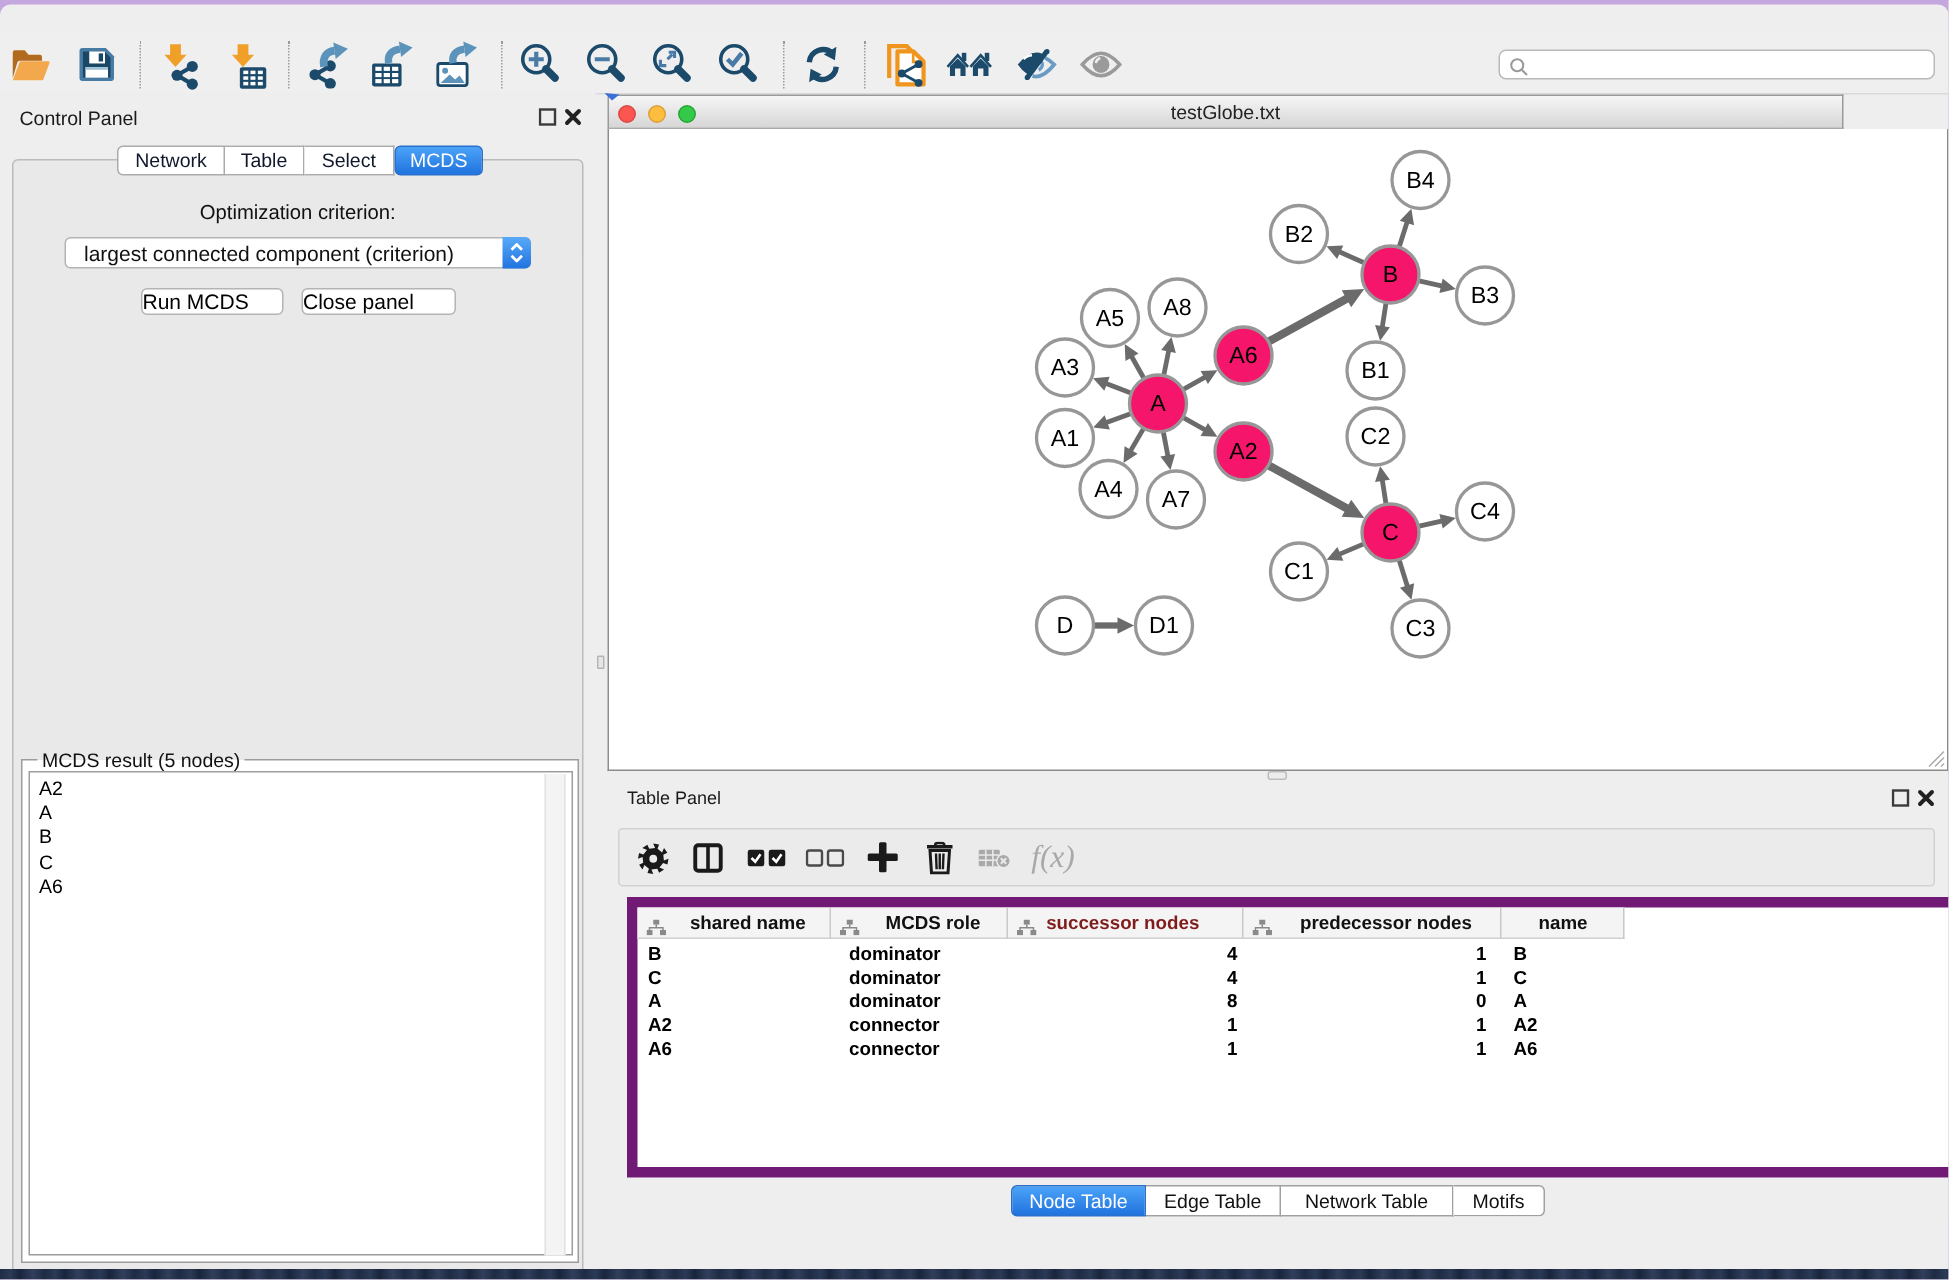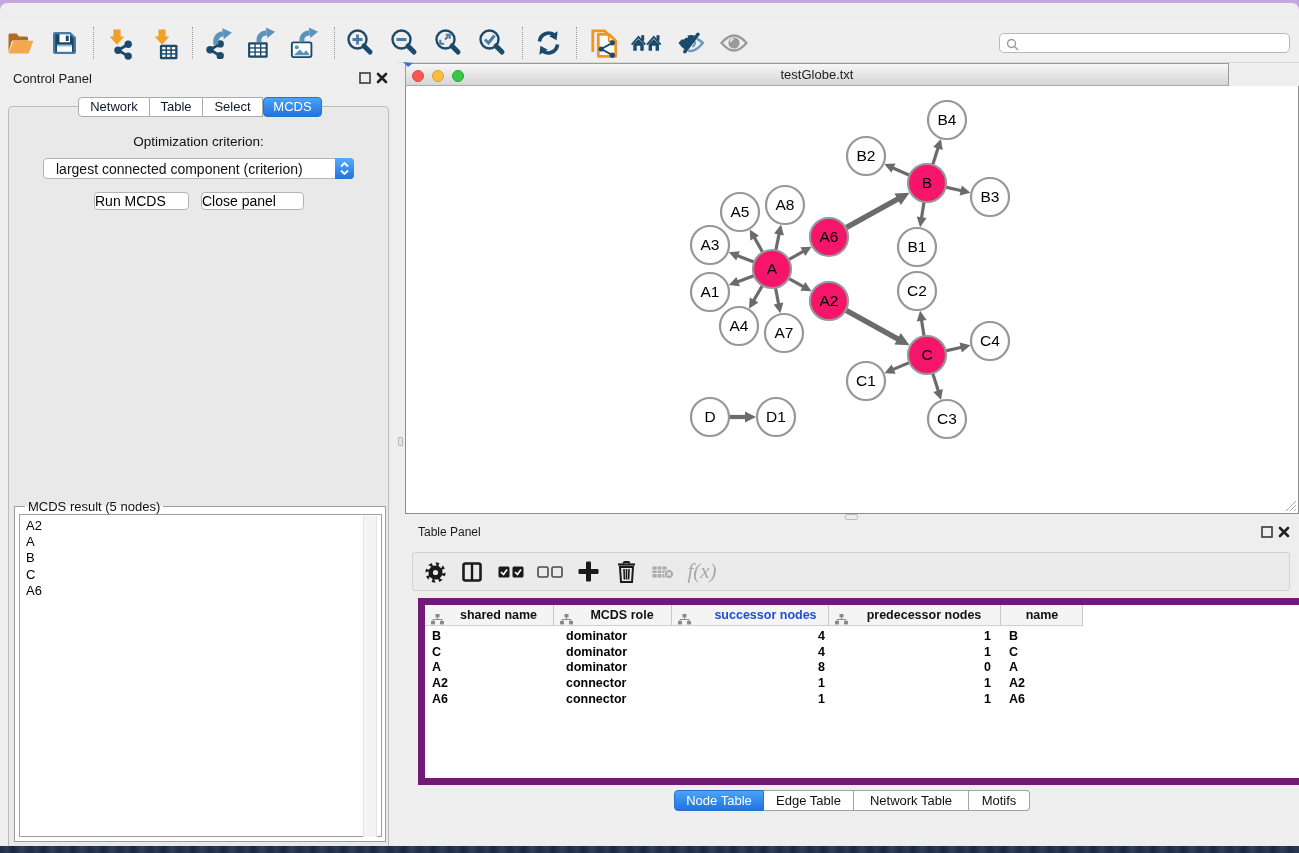"successor nodes" div { color: #1d4ed8 -> #7f1d1d; left: 273px -> 256px }
